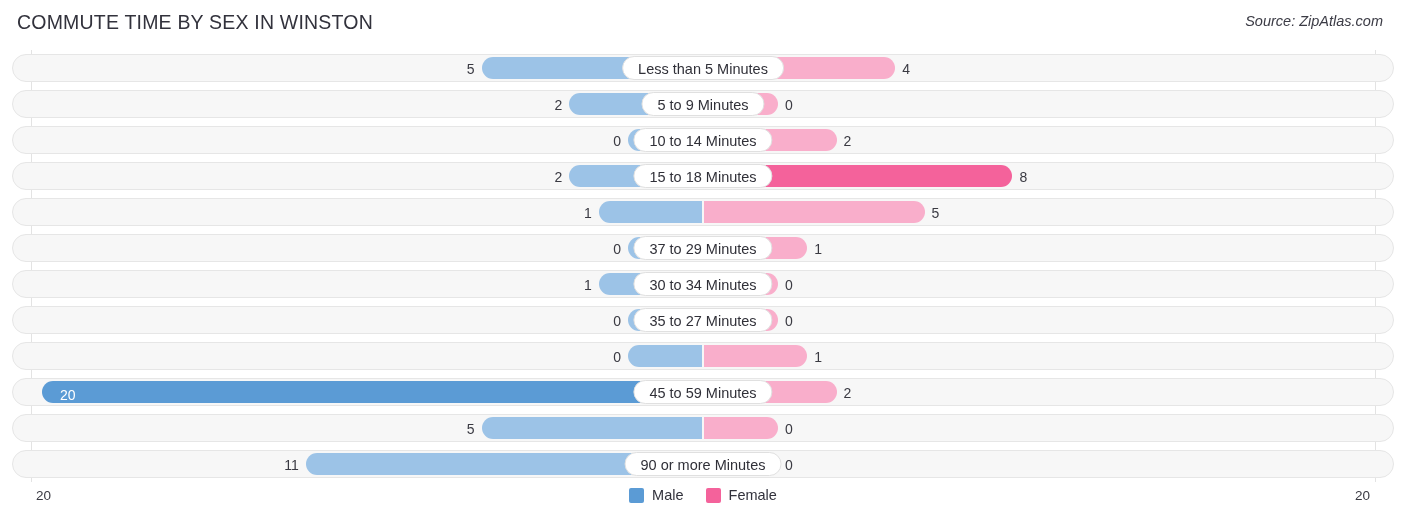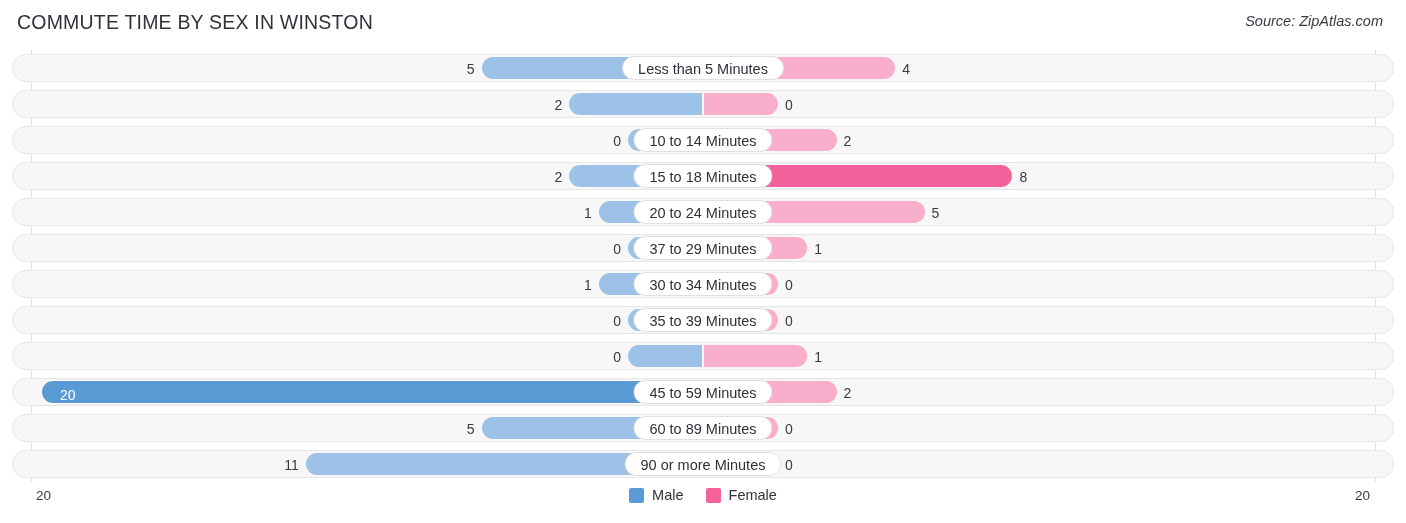"5 to 9 Minutes" div.pill { html: none -> <div>5 to 9 Minutes</div> }
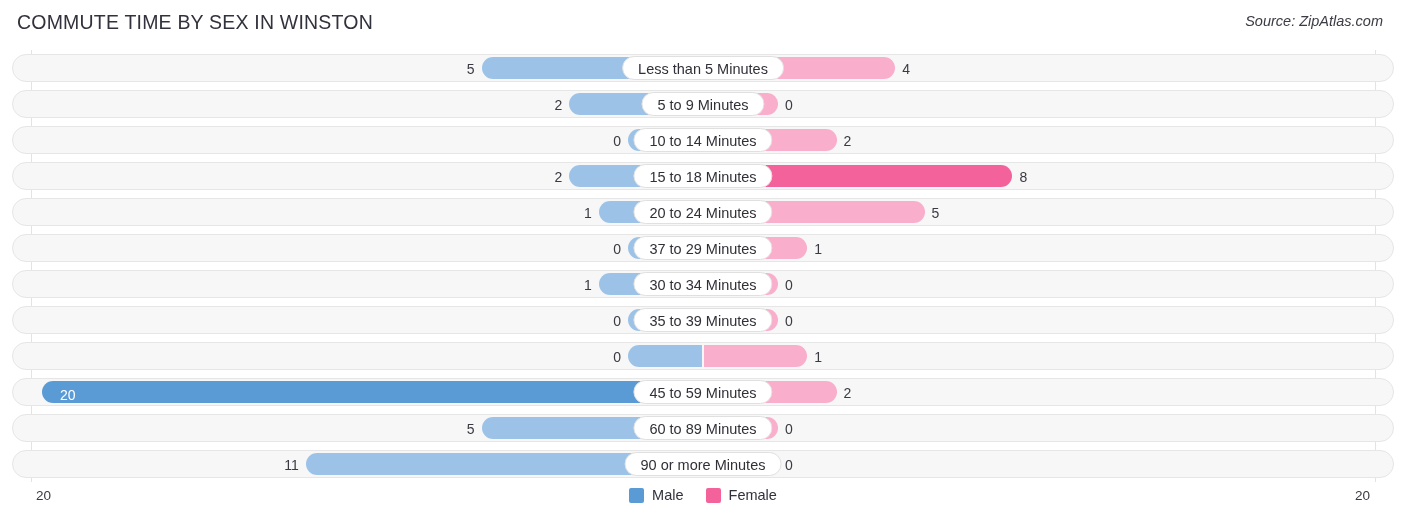"20 to 24 Minutes" div.pill { html: <div>20 to 24 Minutes</div> -> none }
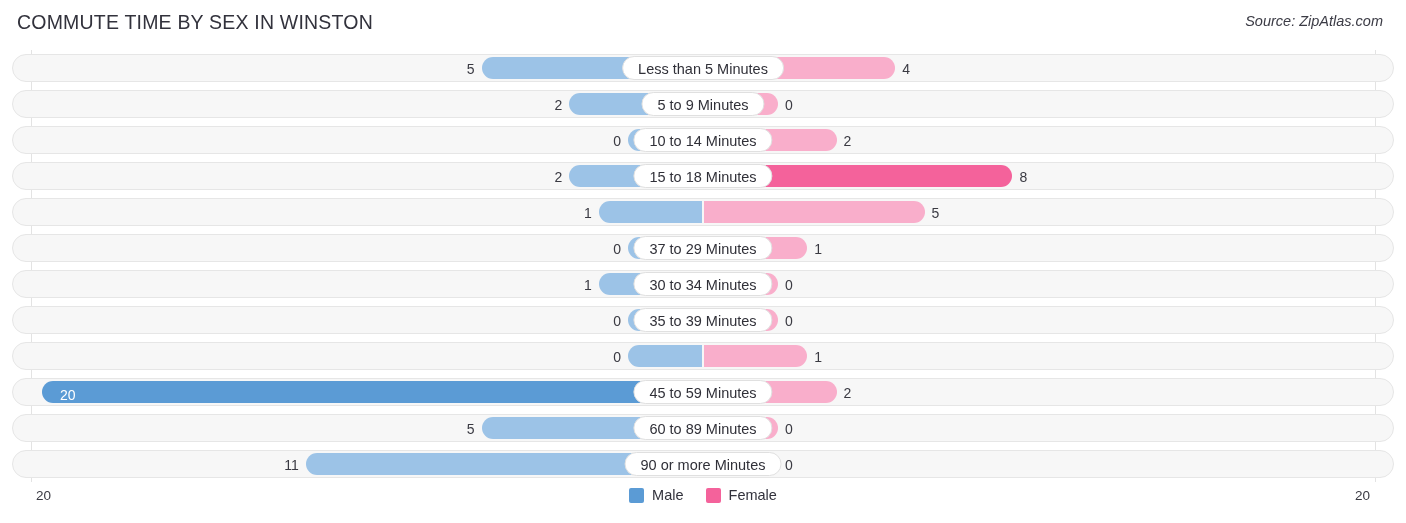"35 to 39 Minutes" div.pill { text: 39 -> 27 }
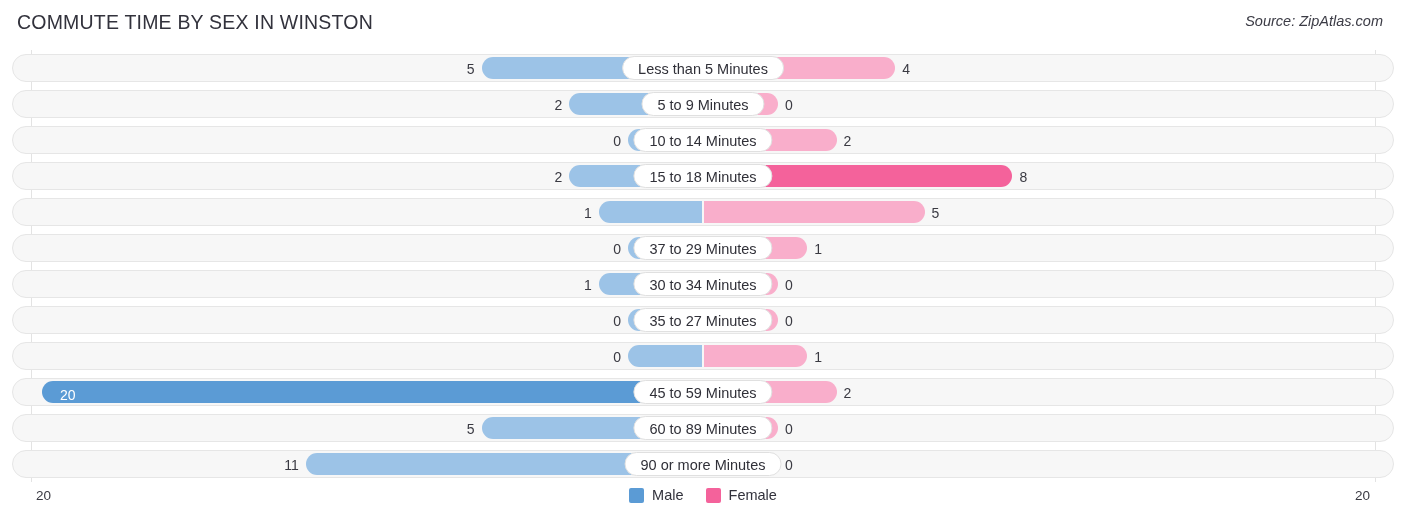"60 to 89 Minutes" div.pill { html: <div>60 to 89 Minutes</div> -> none }
